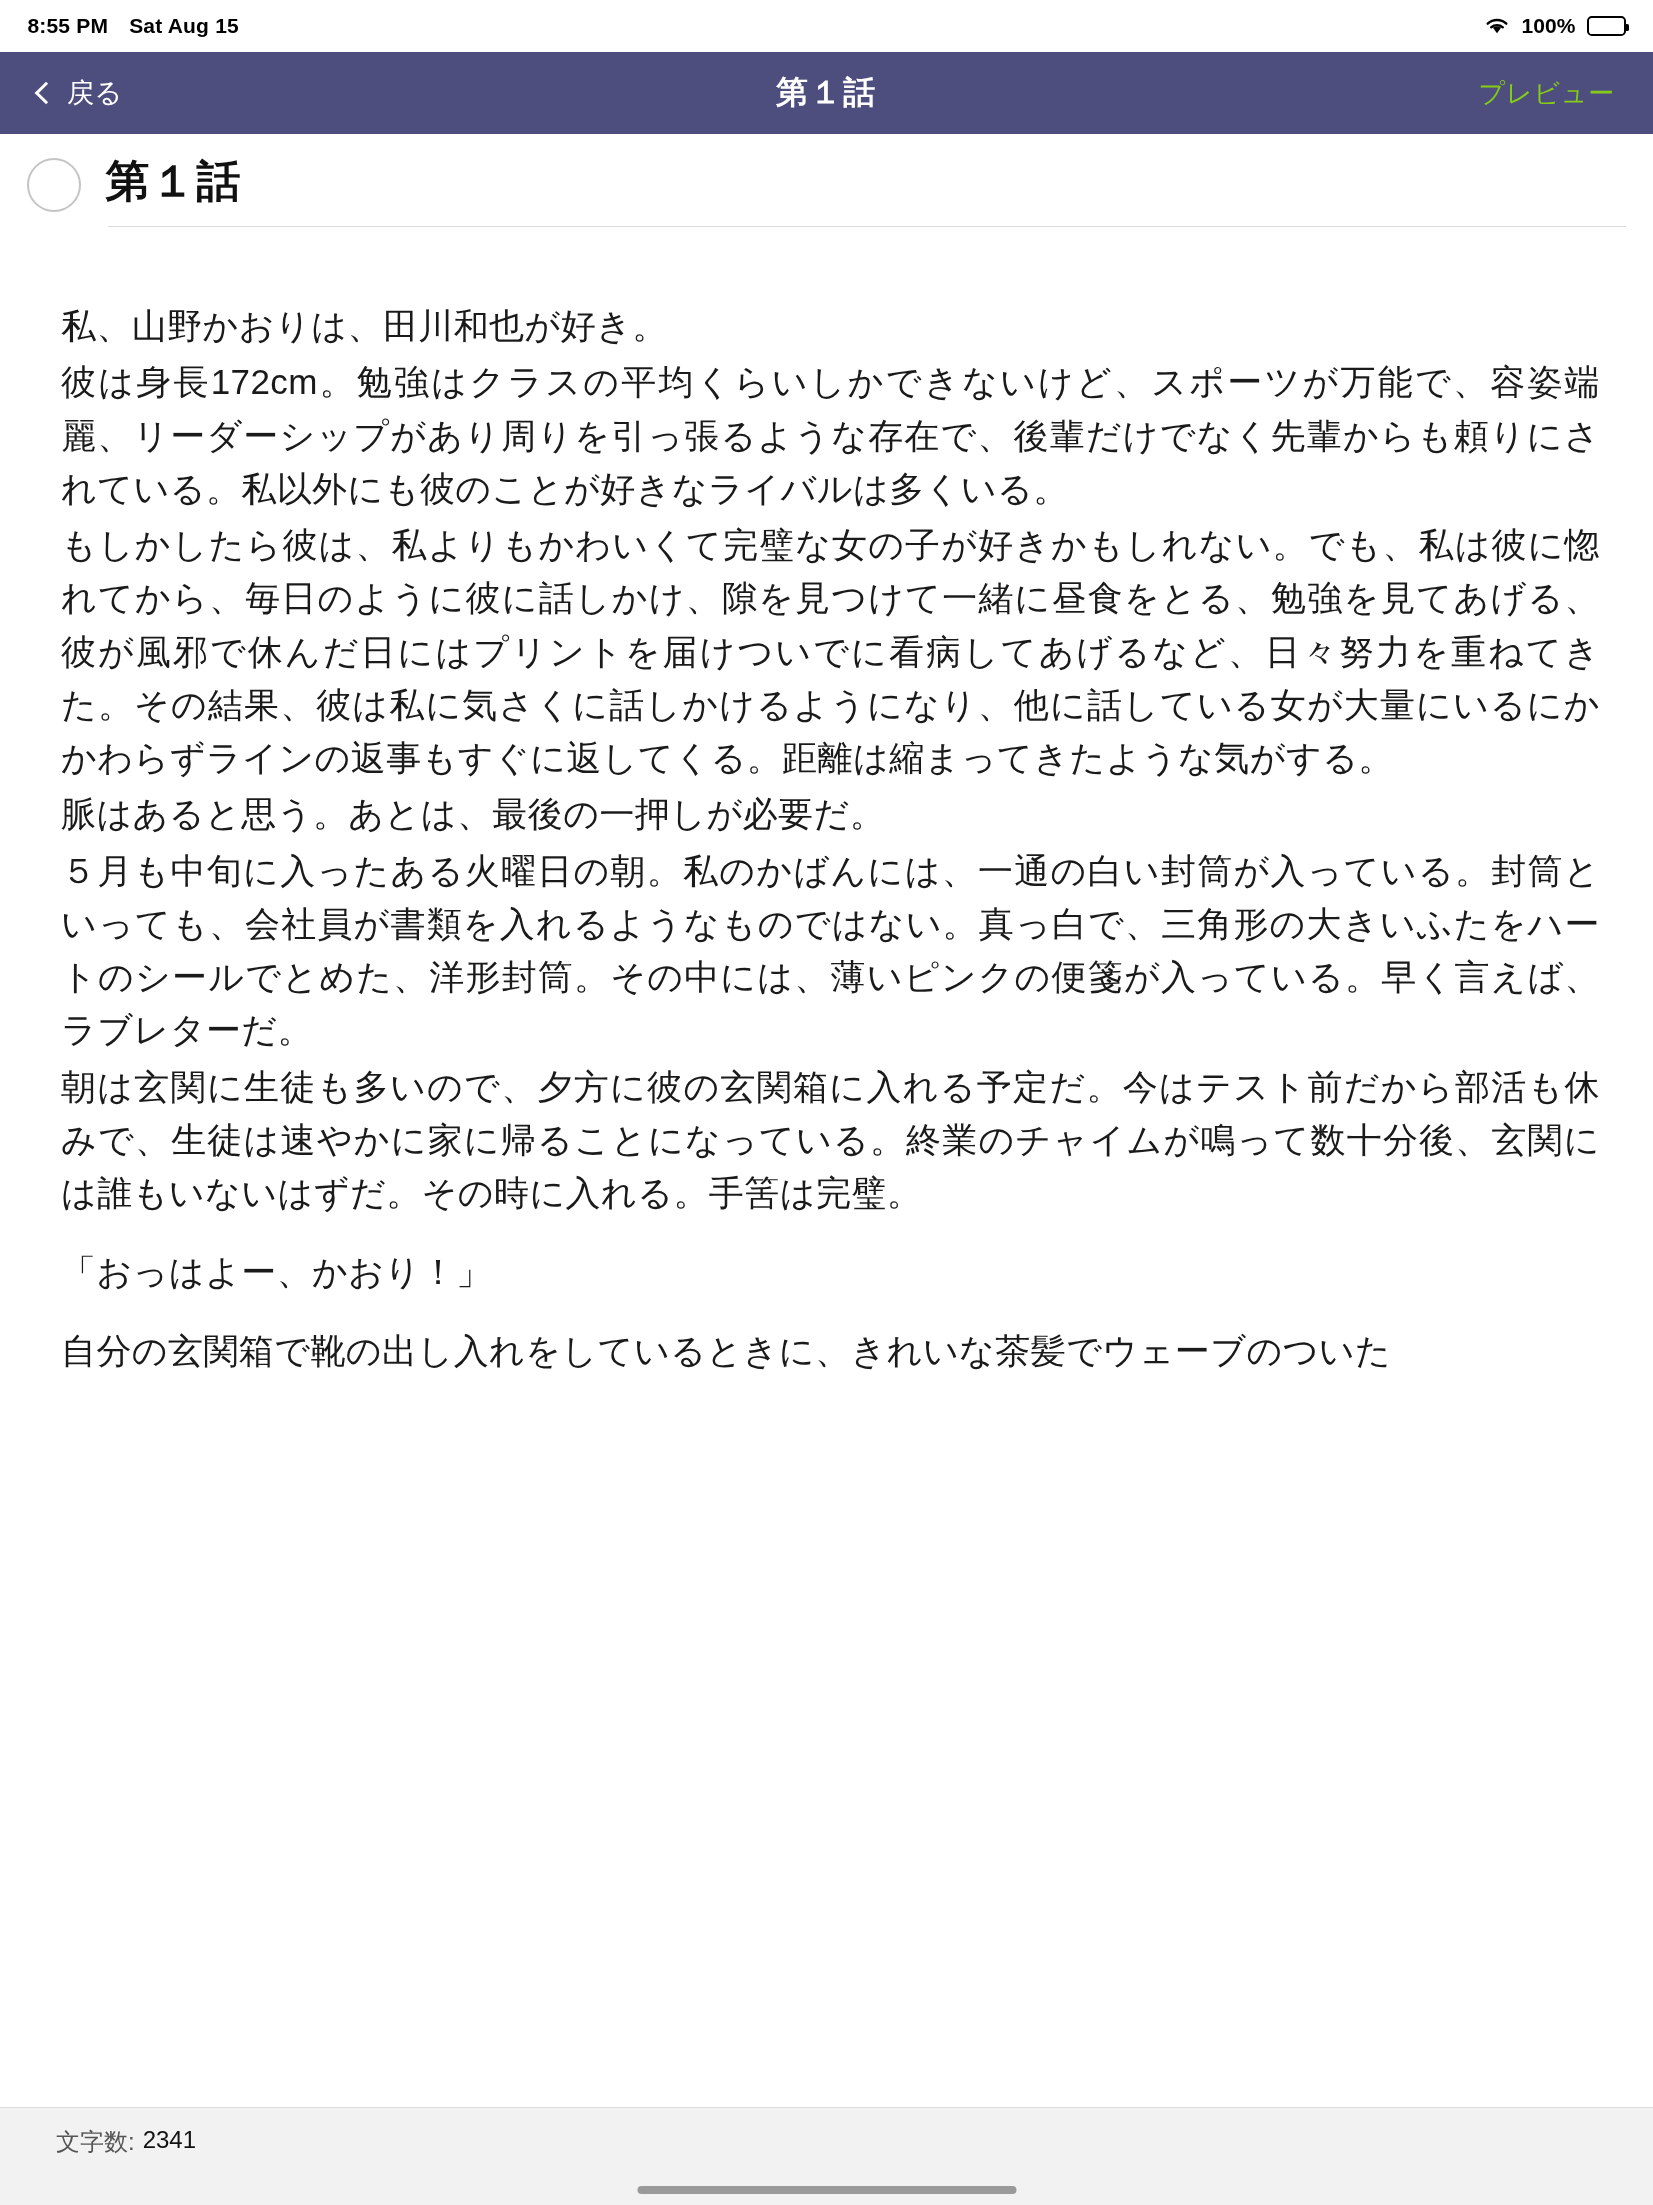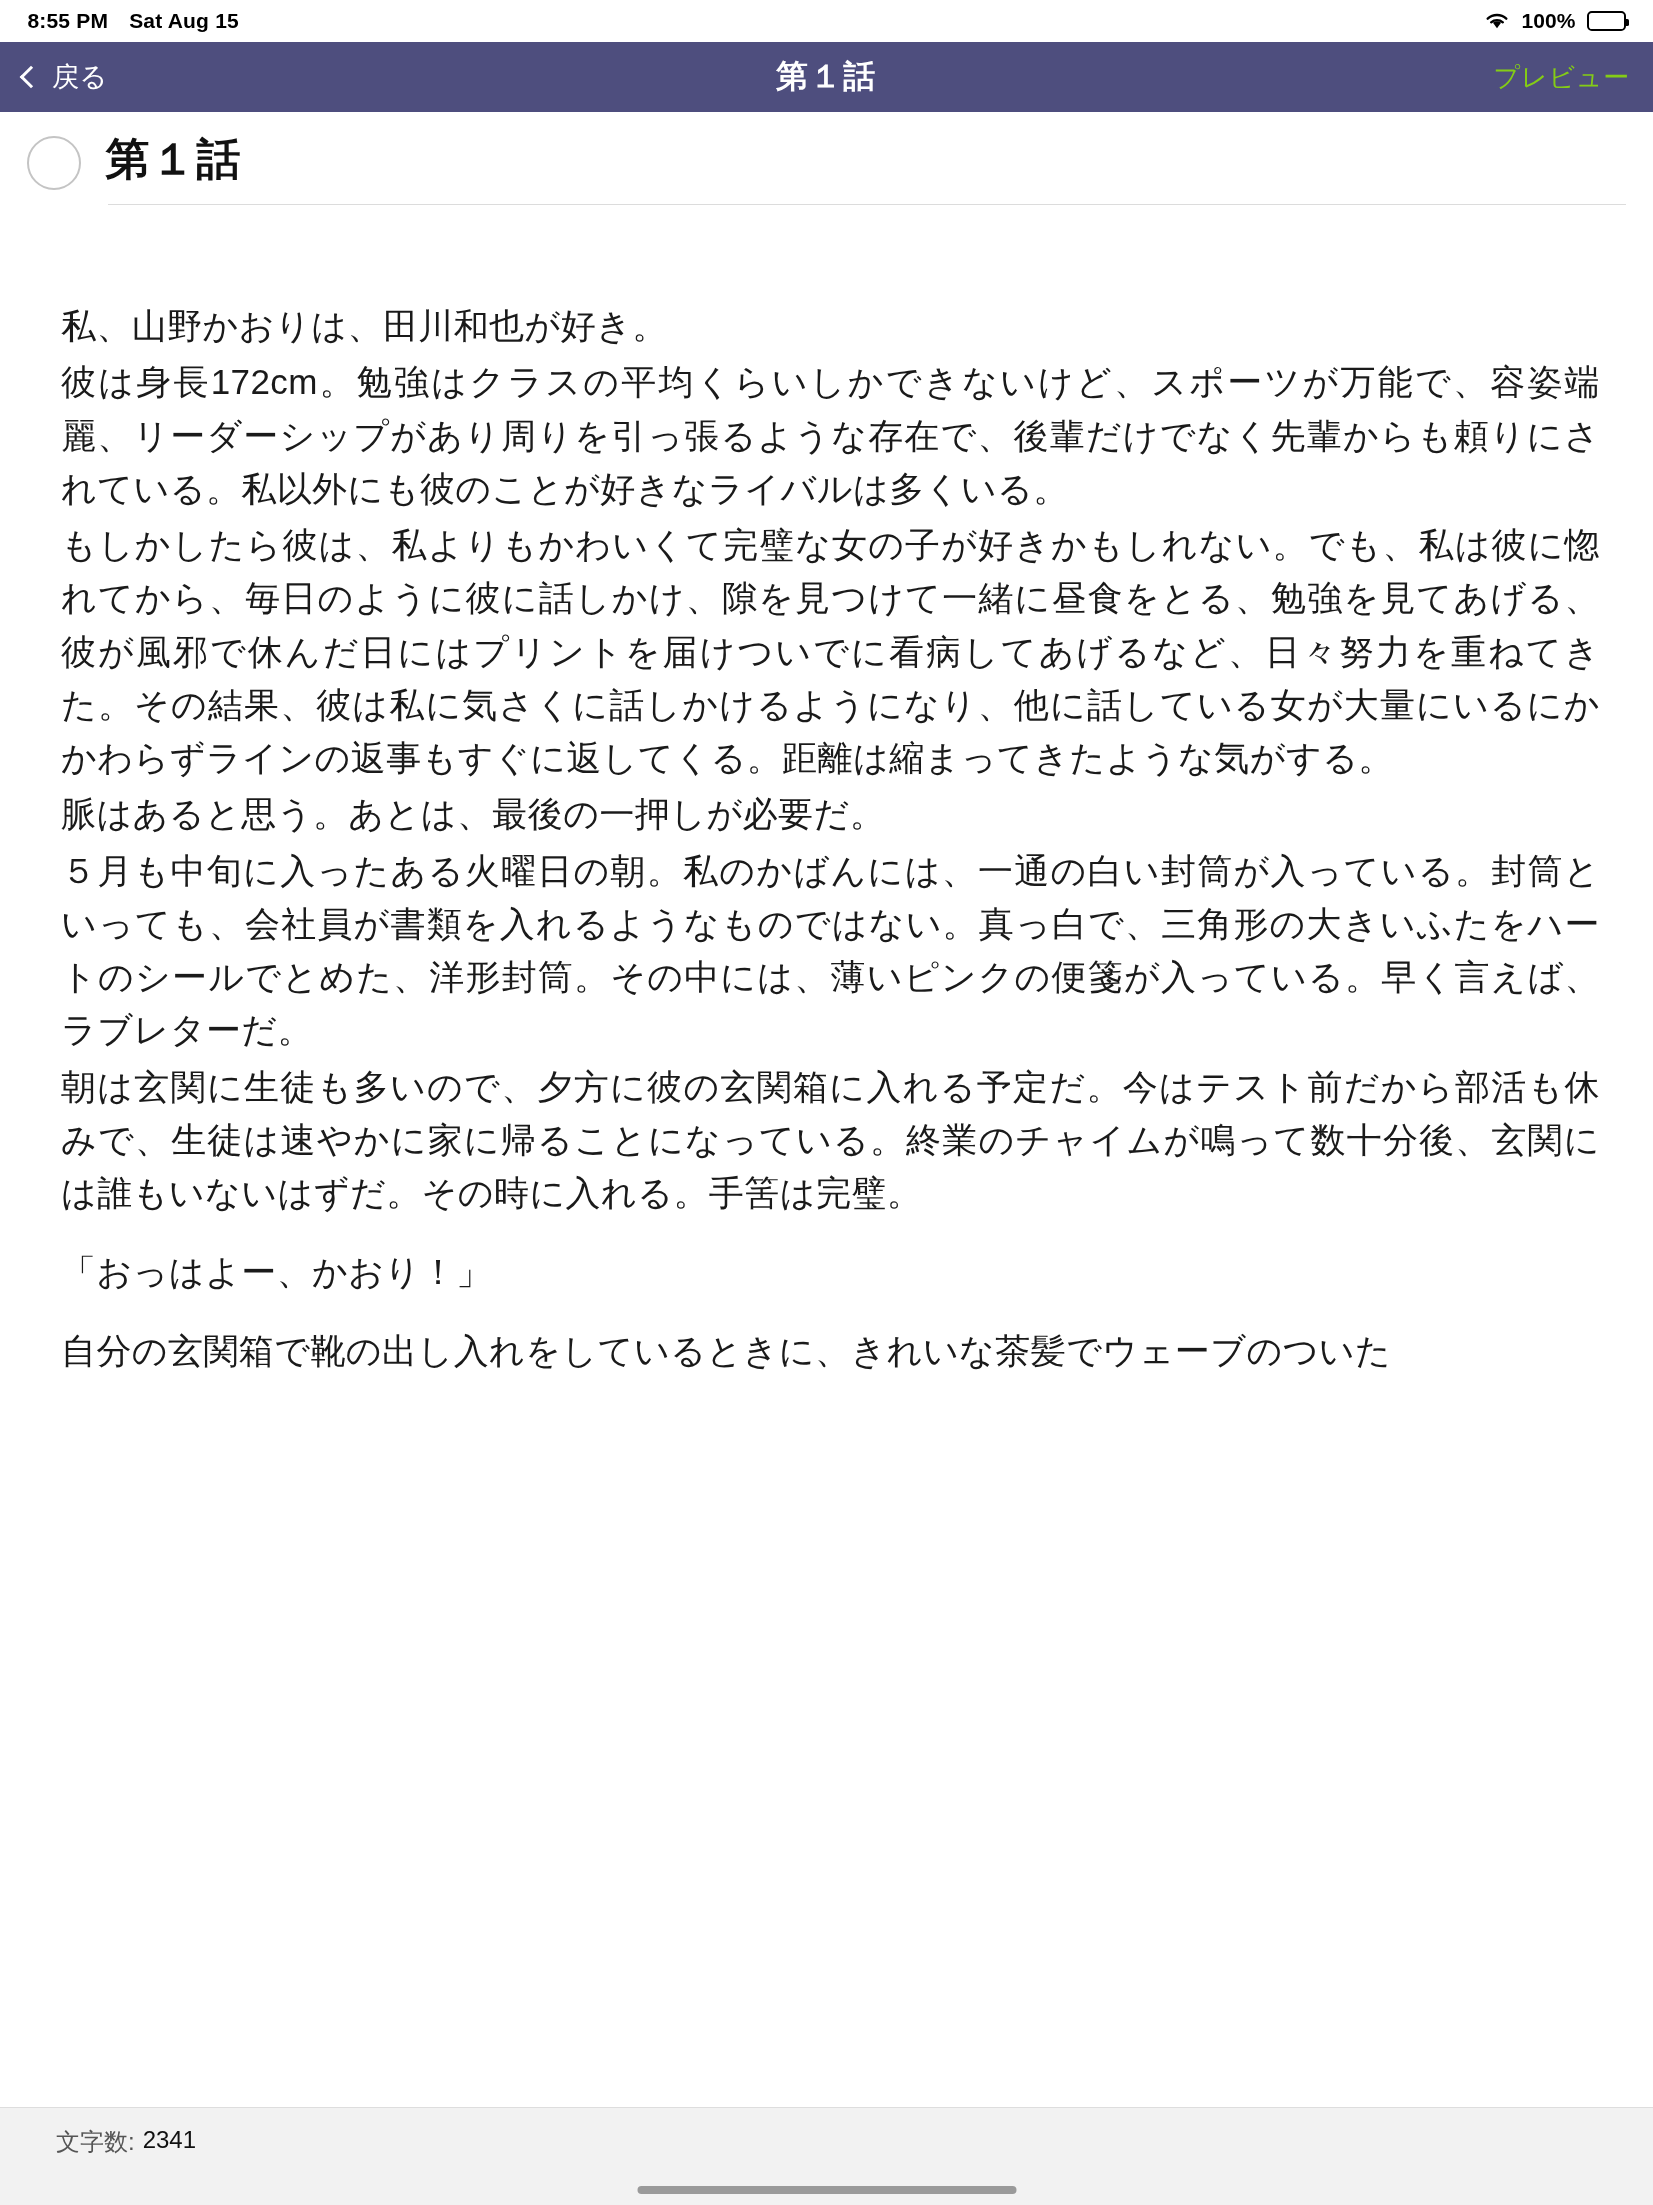"8:55 PM" .status-bar { height: 42px -> 52px }
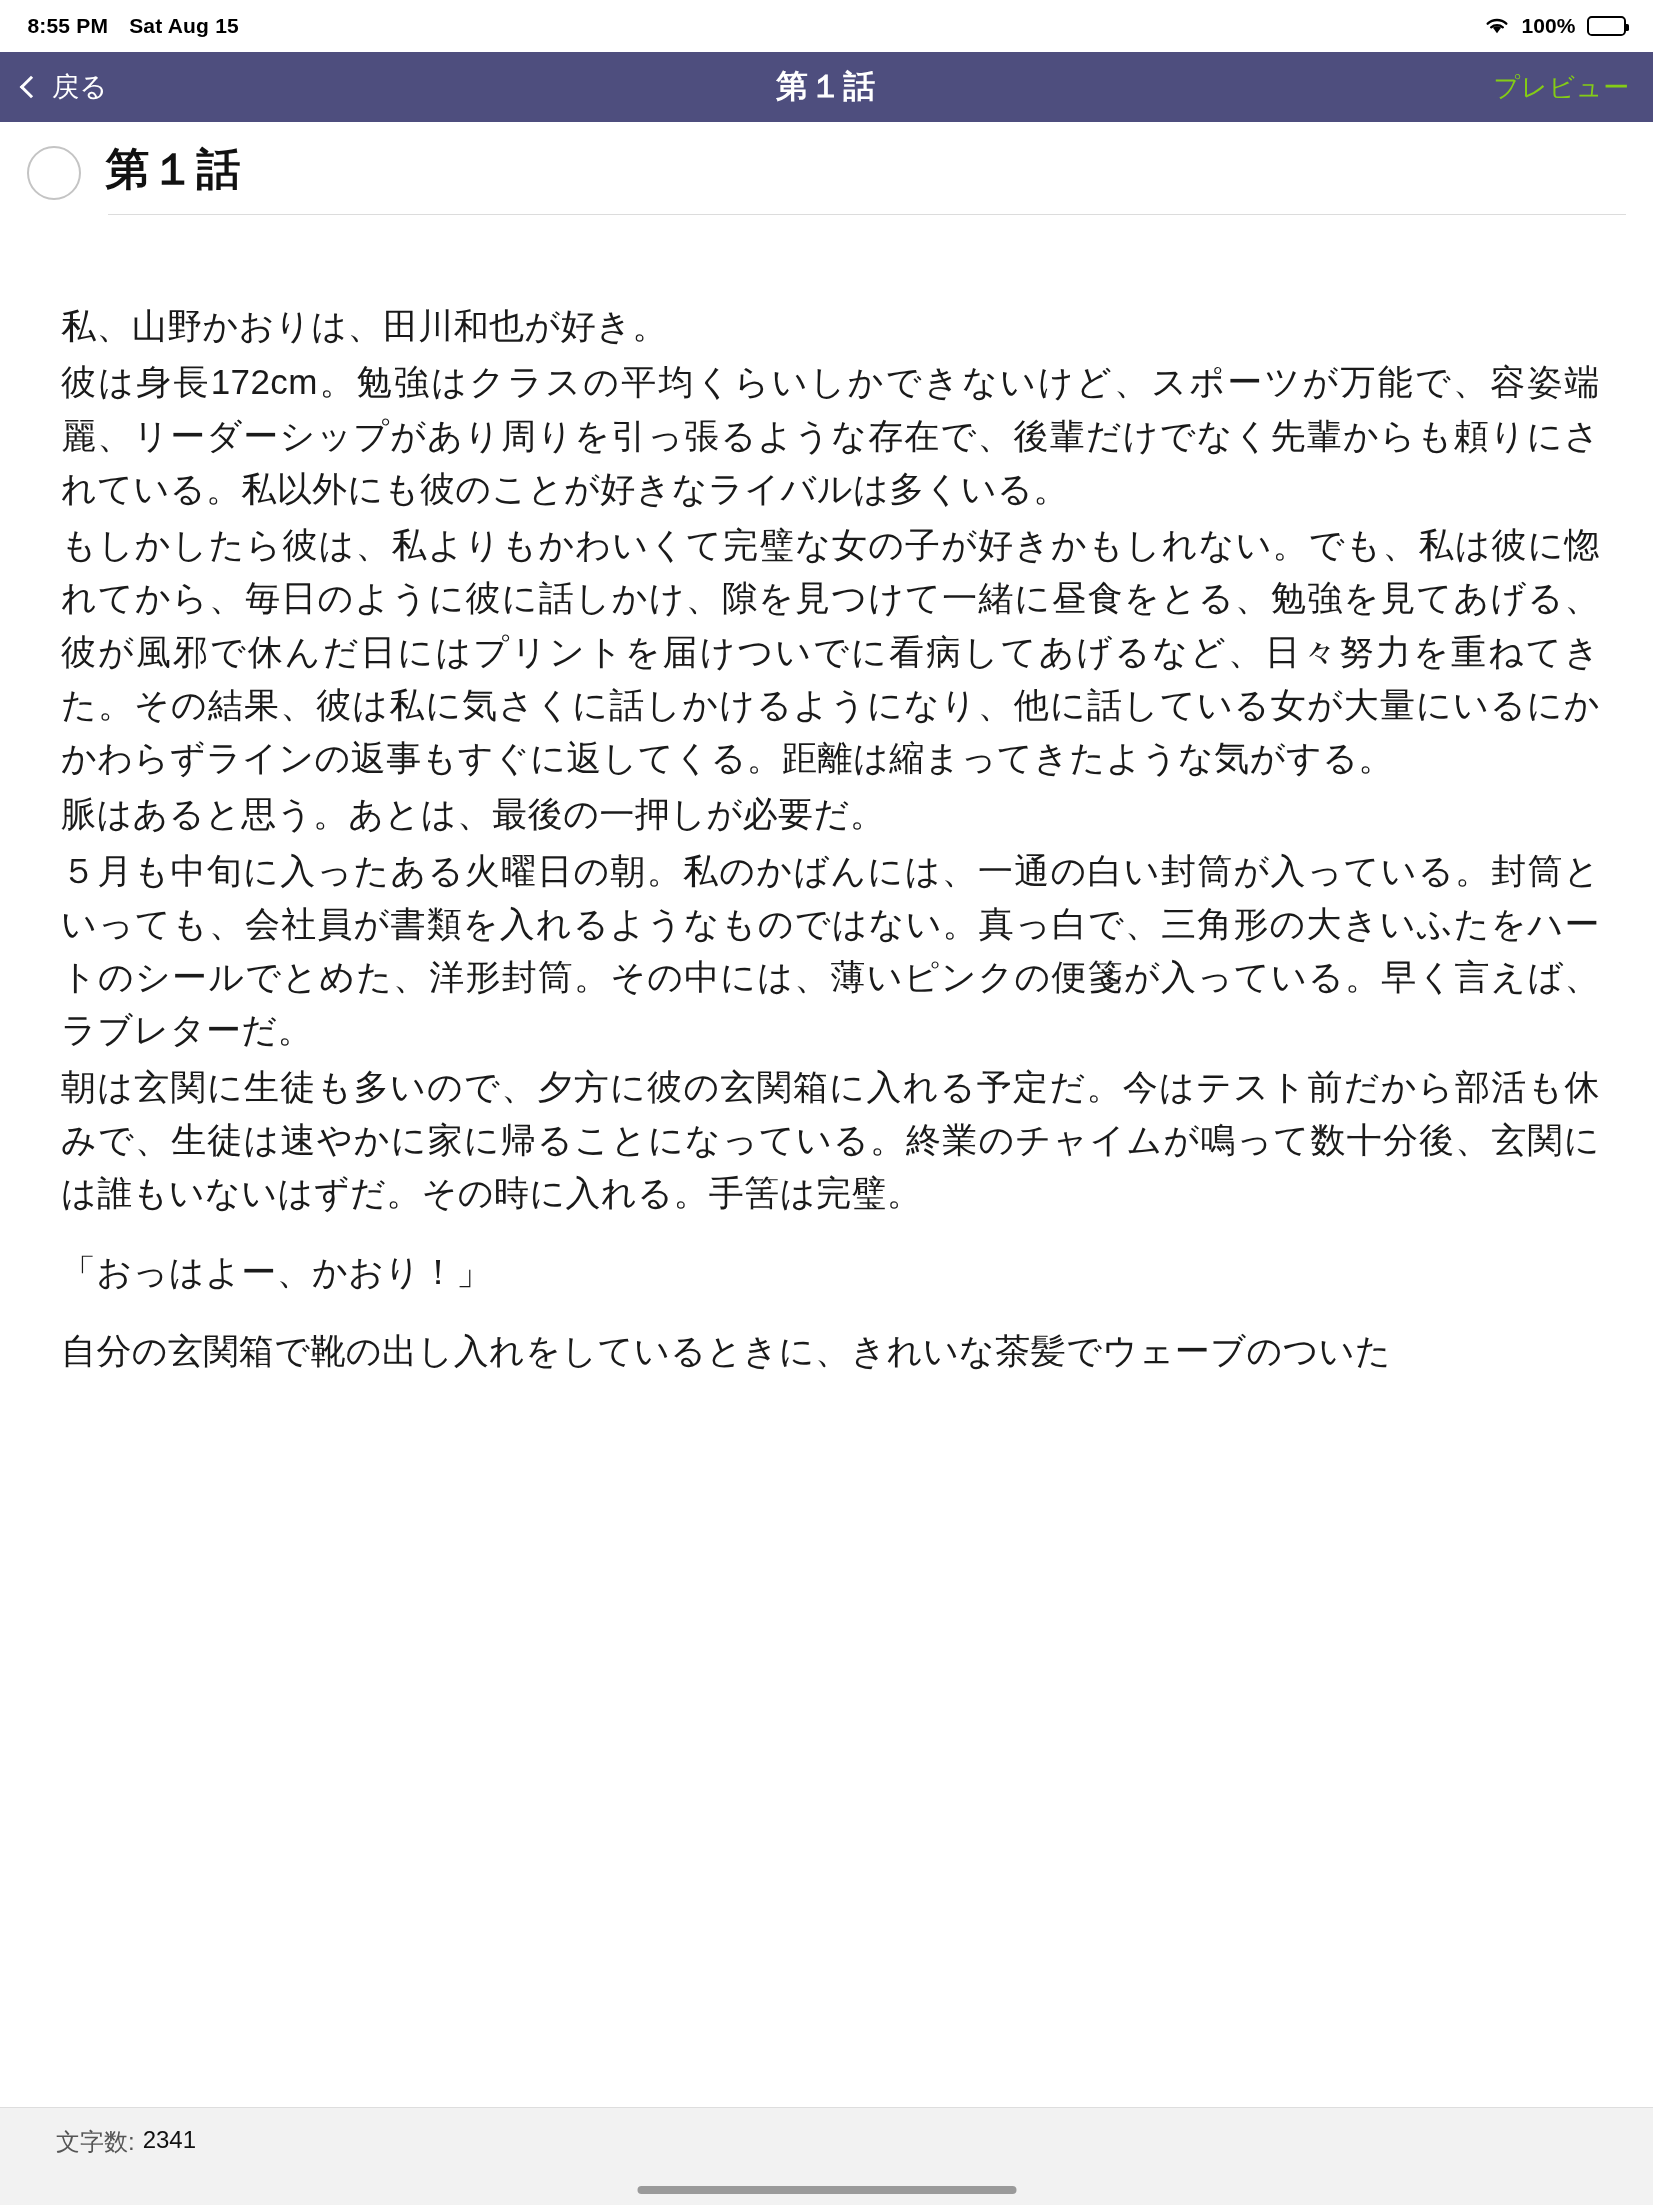"戻る" .nav-bar { height: 70px -> 82px; padding: 0 23px -> 0 38px }
